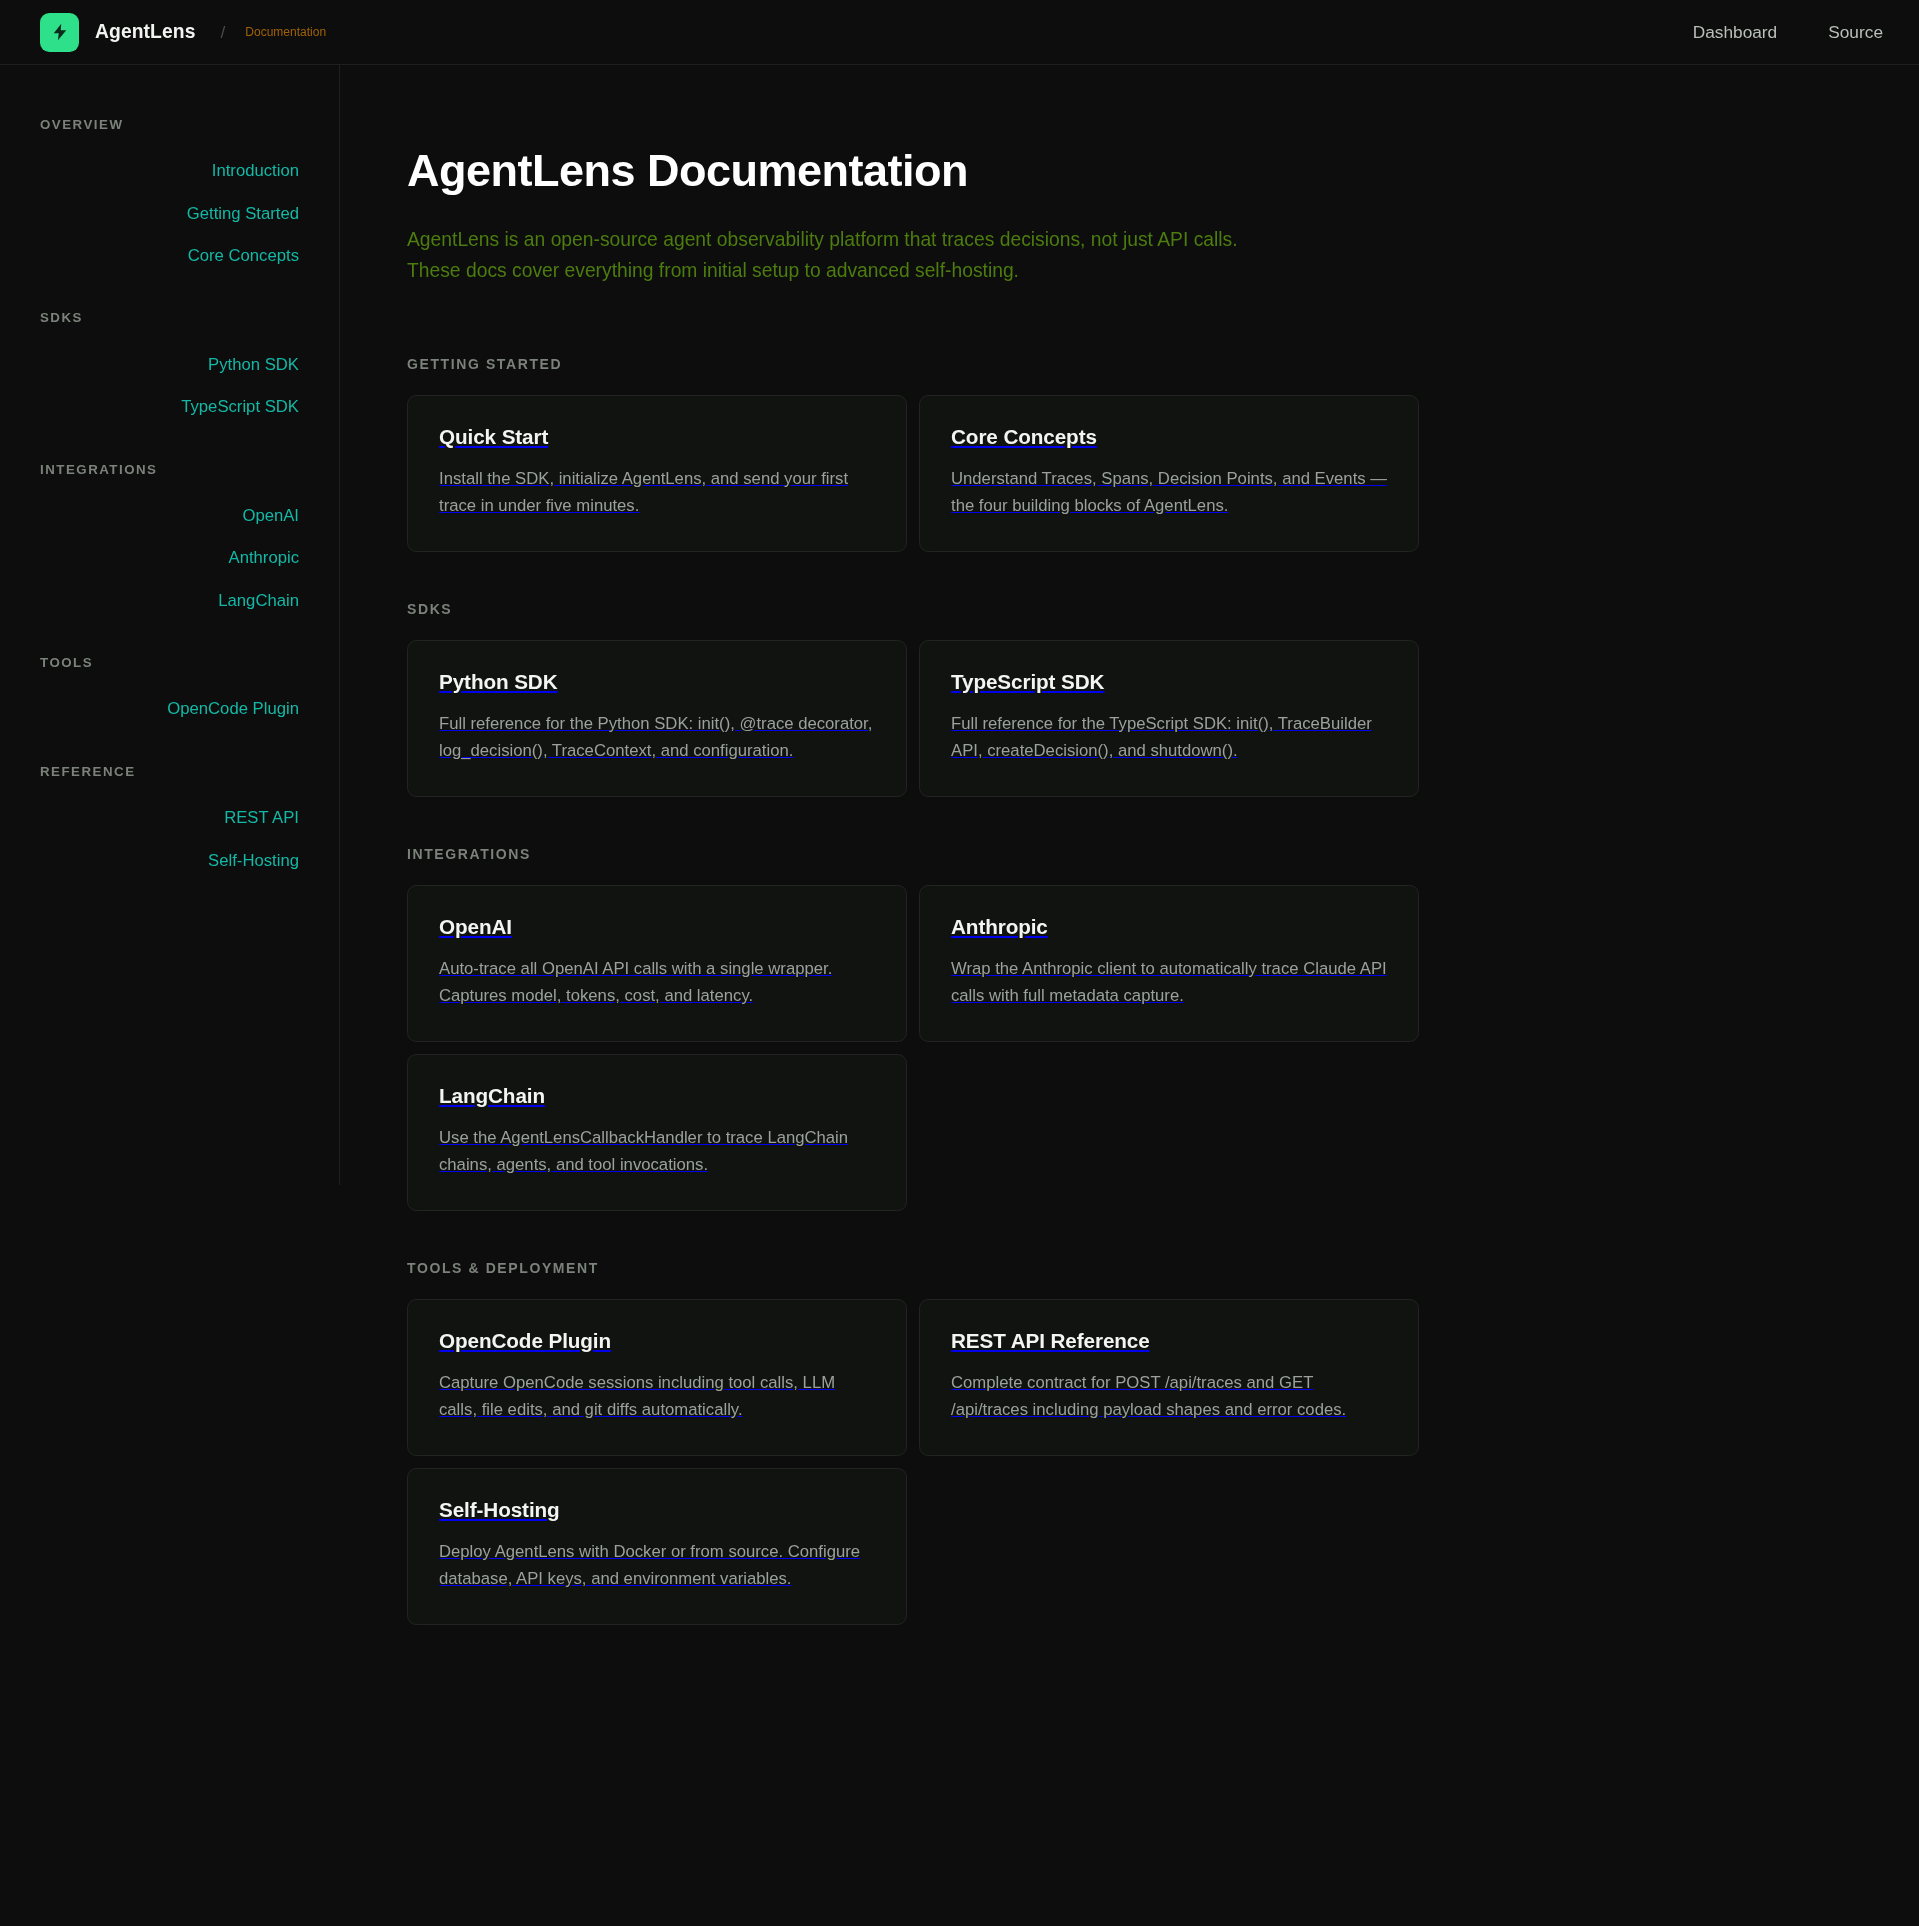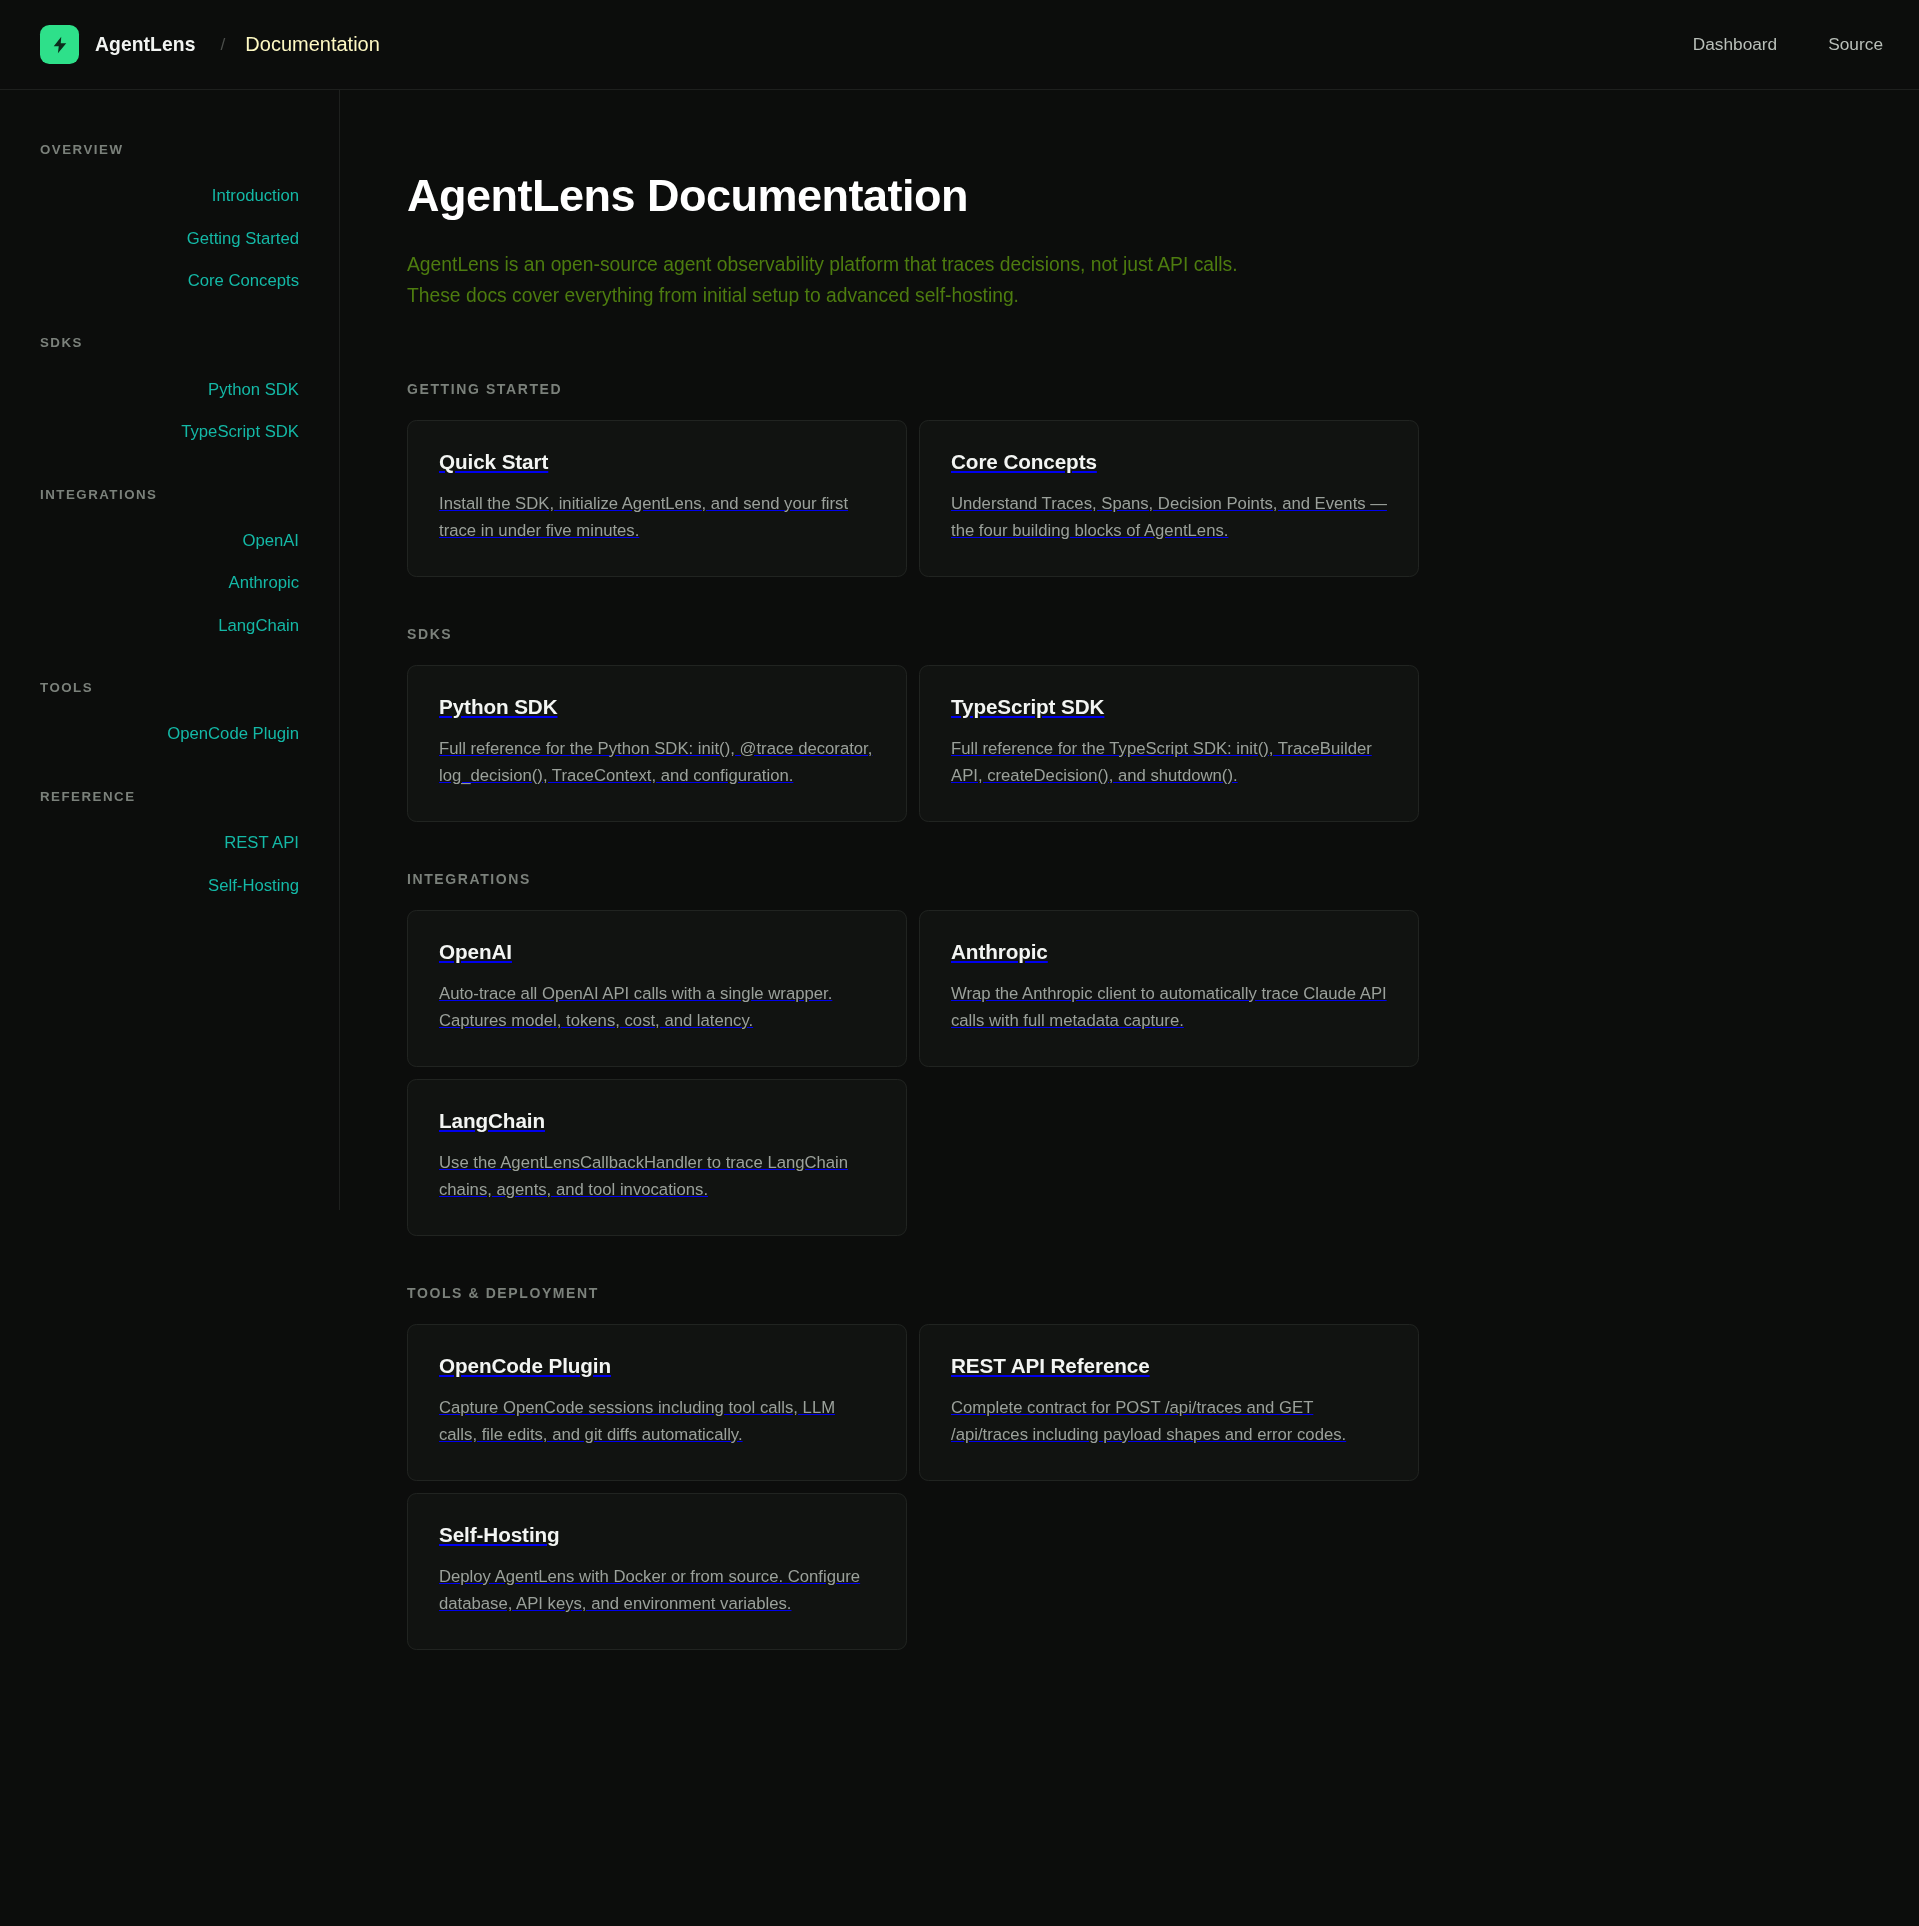"AgentLens" .topbar { height: 90px -> 65px }
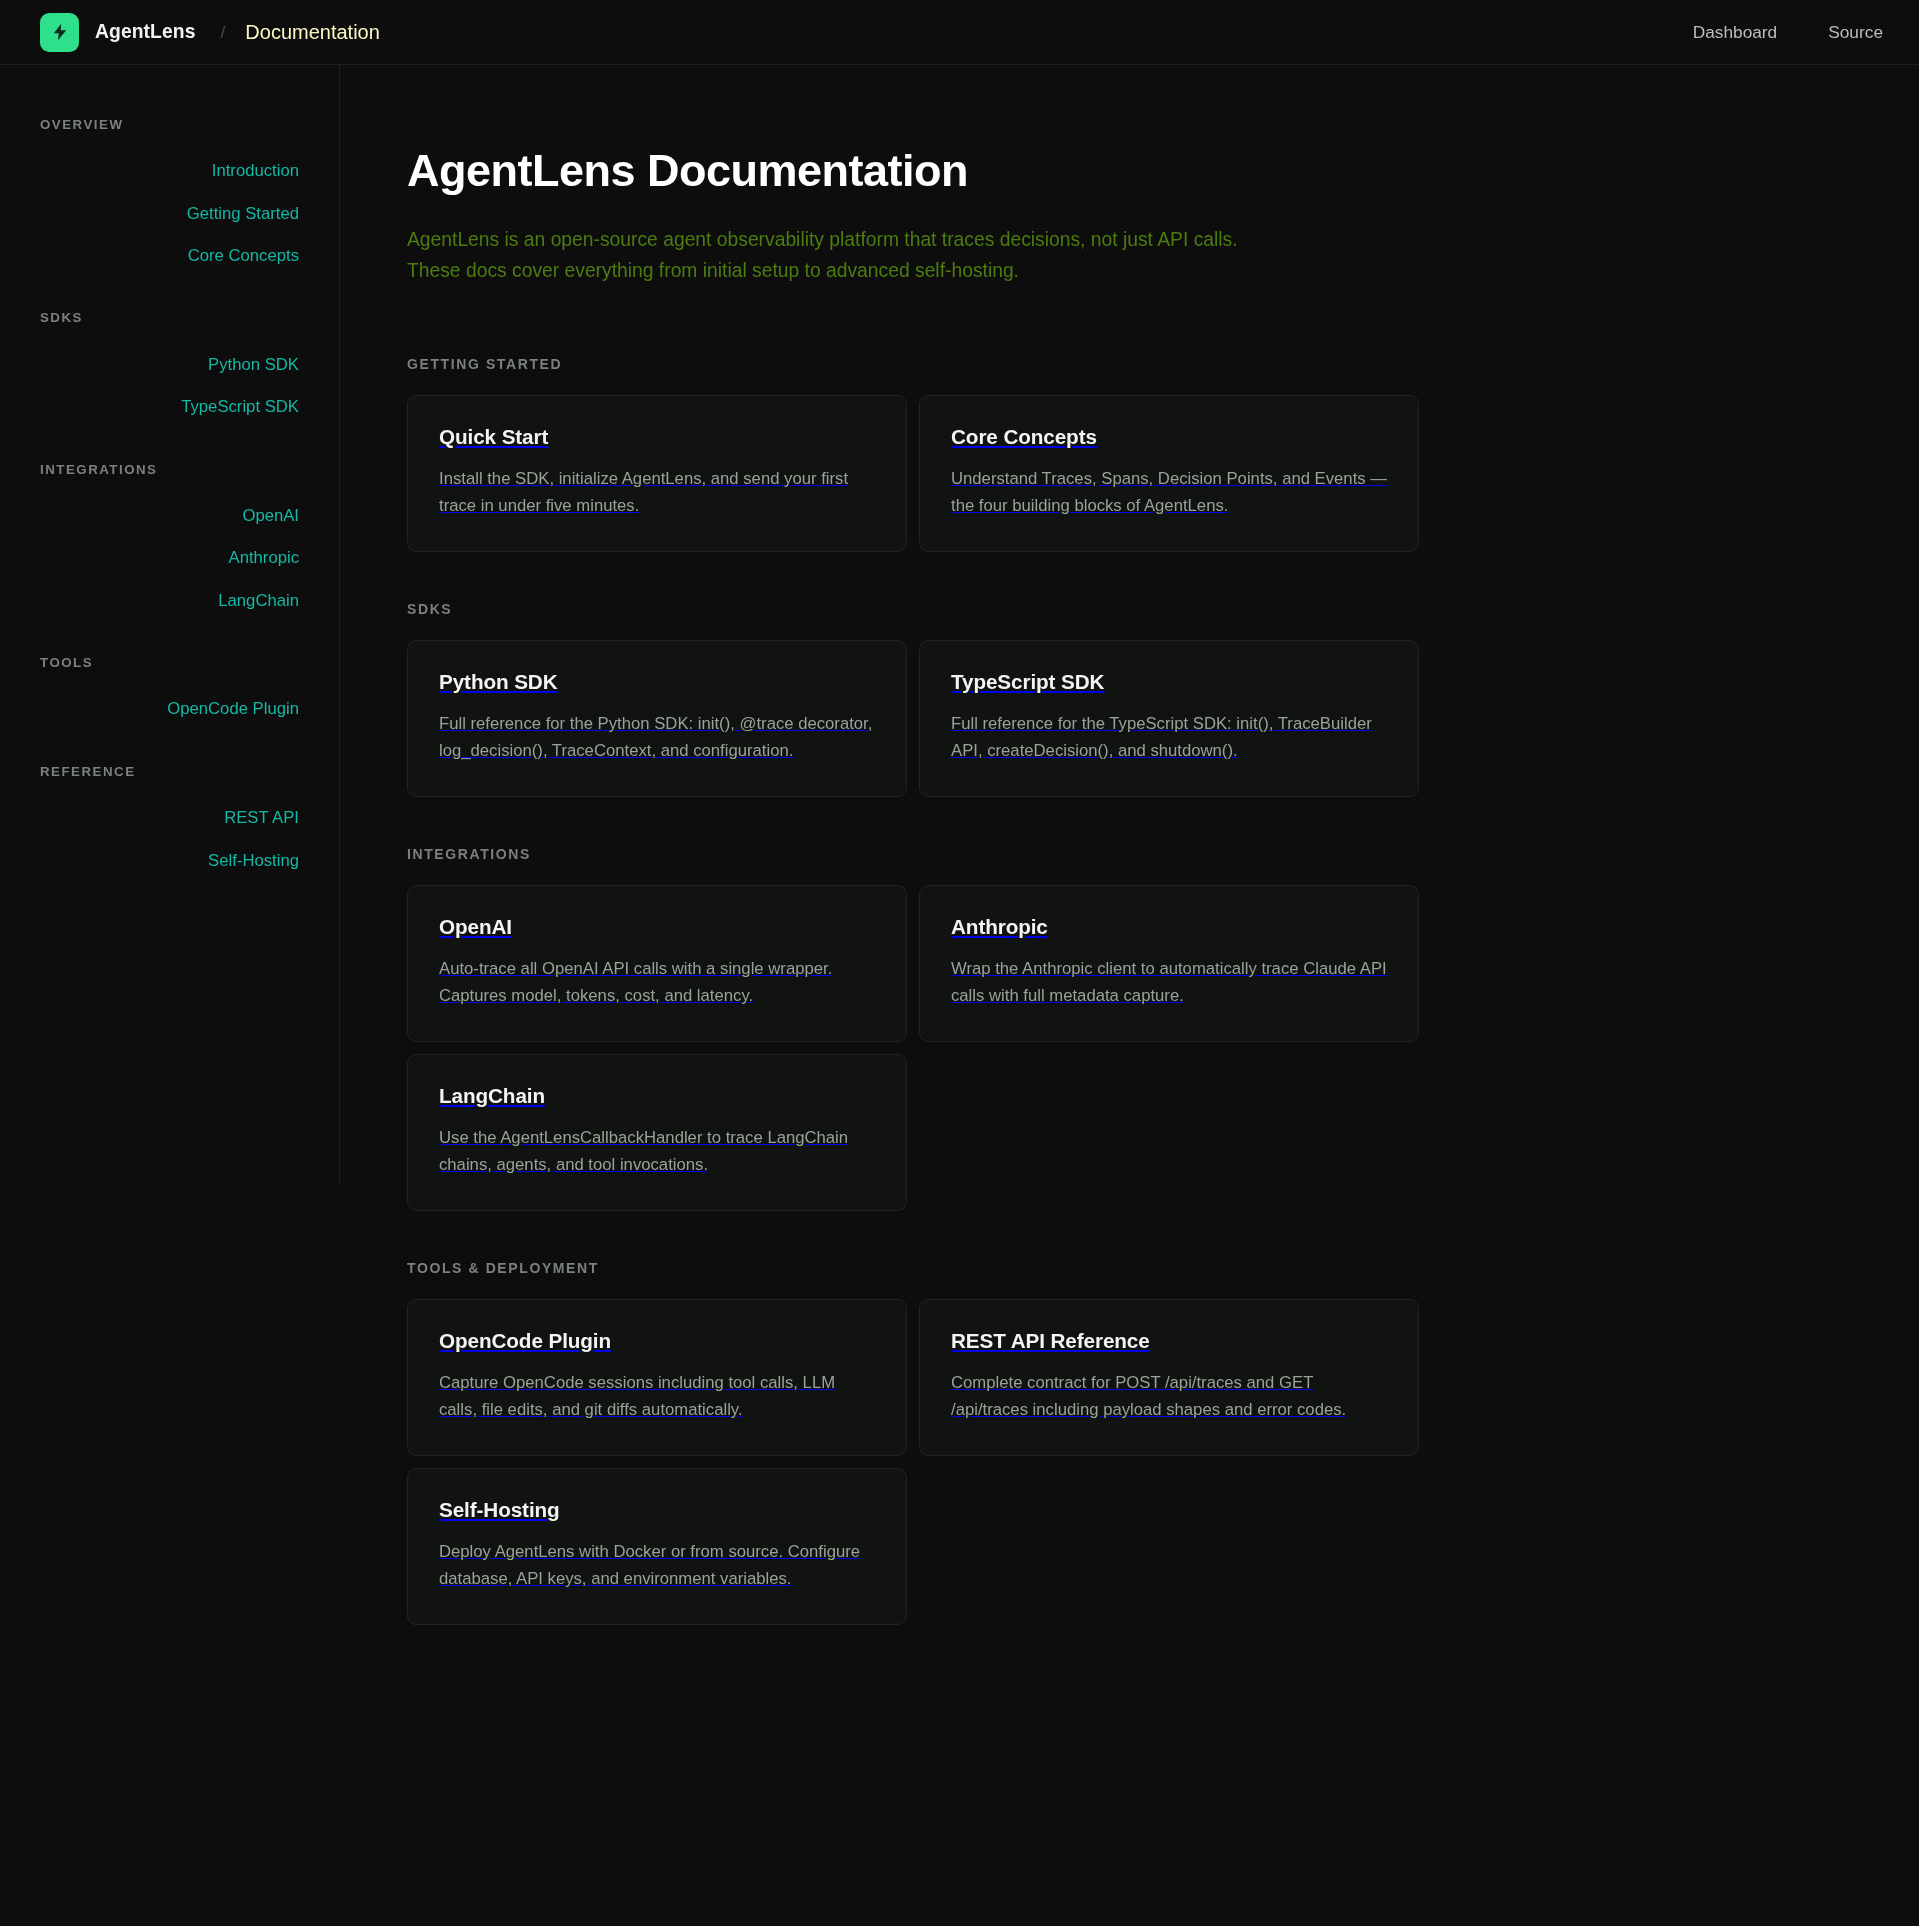"Documentation" .crumb-current { color: #fef9c3 -> #a16207; font-size: 20px -> 12px }
